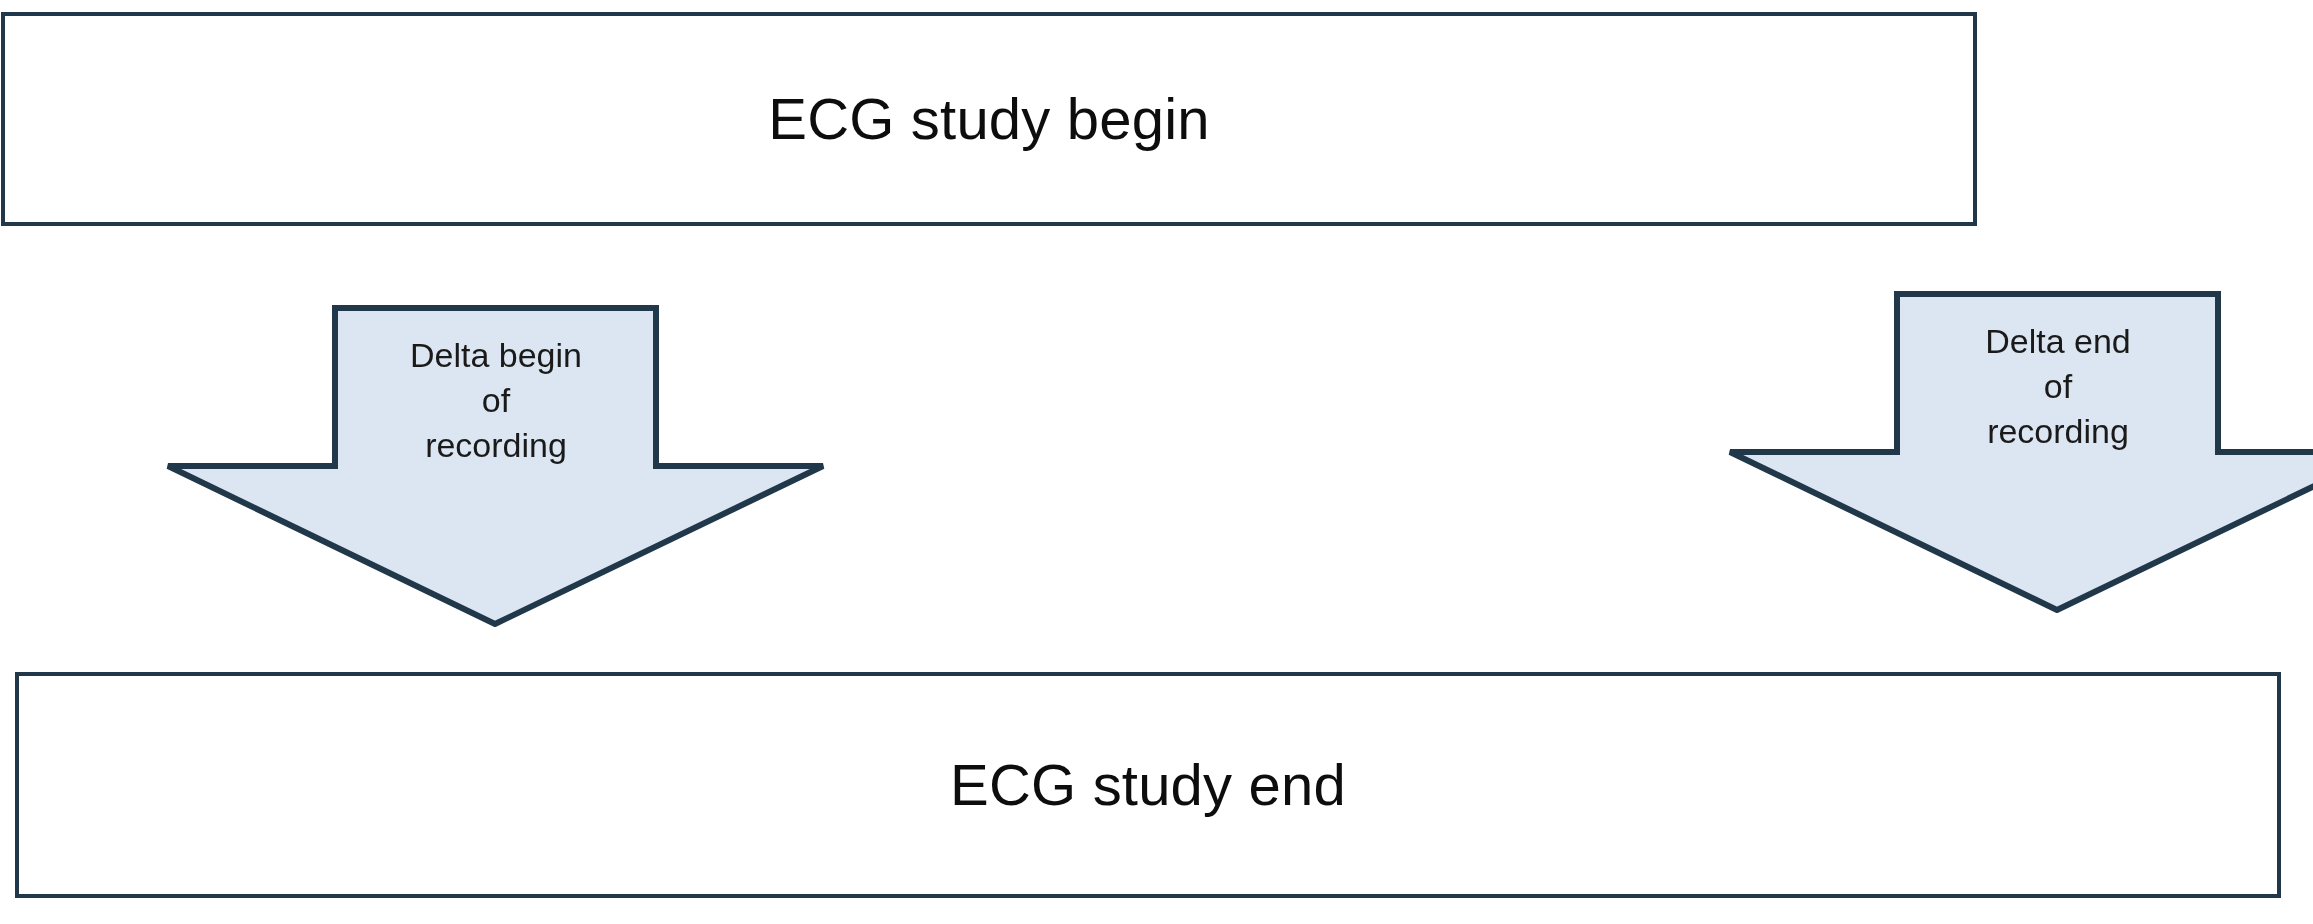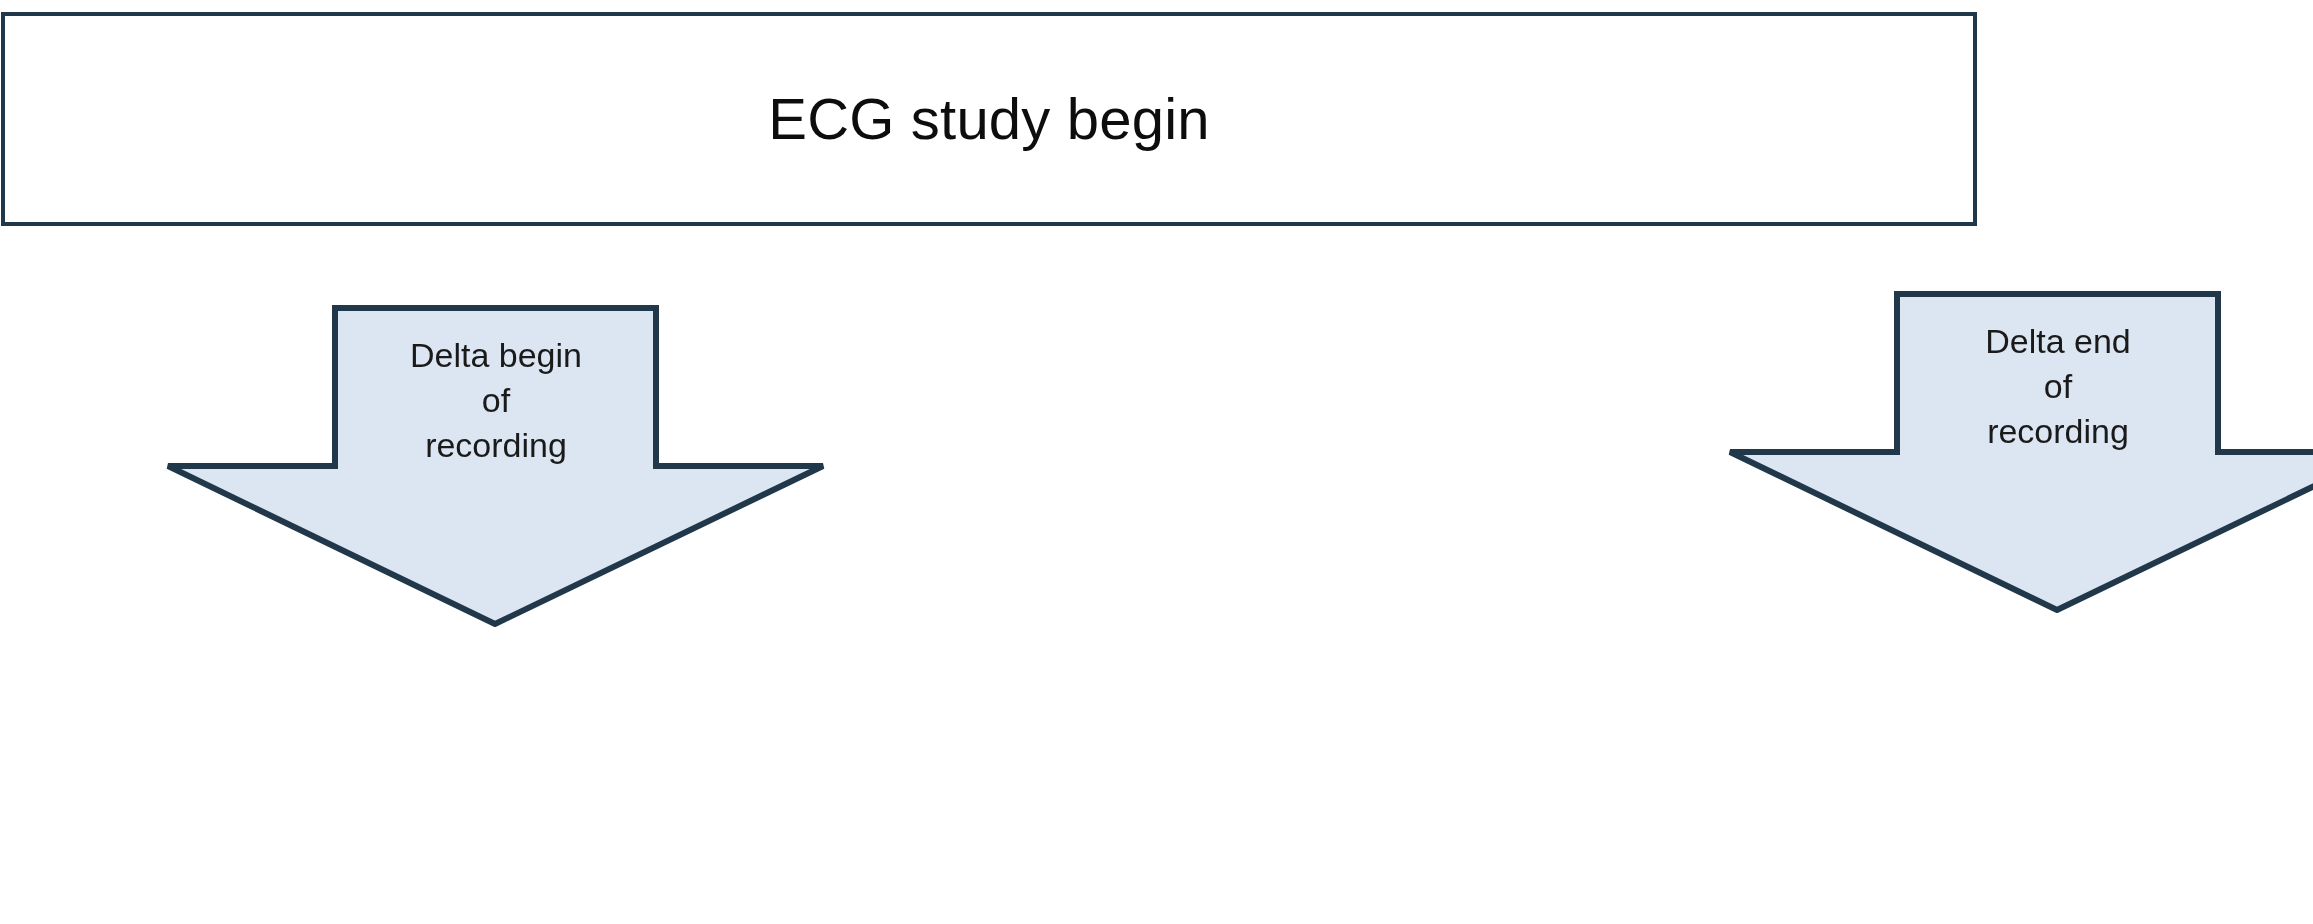"ECG study end" div.process-box { html: none -> <div> <span>ECG study end</span> </div> }
